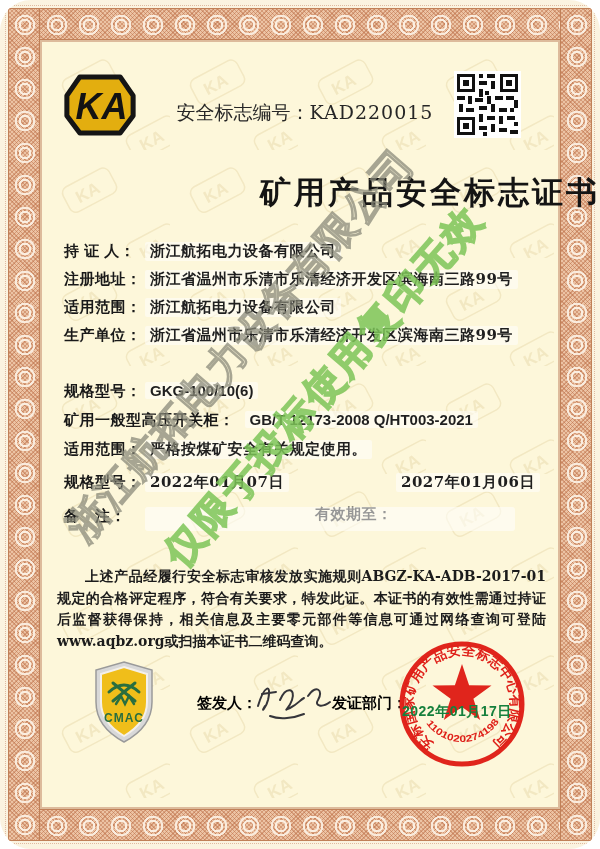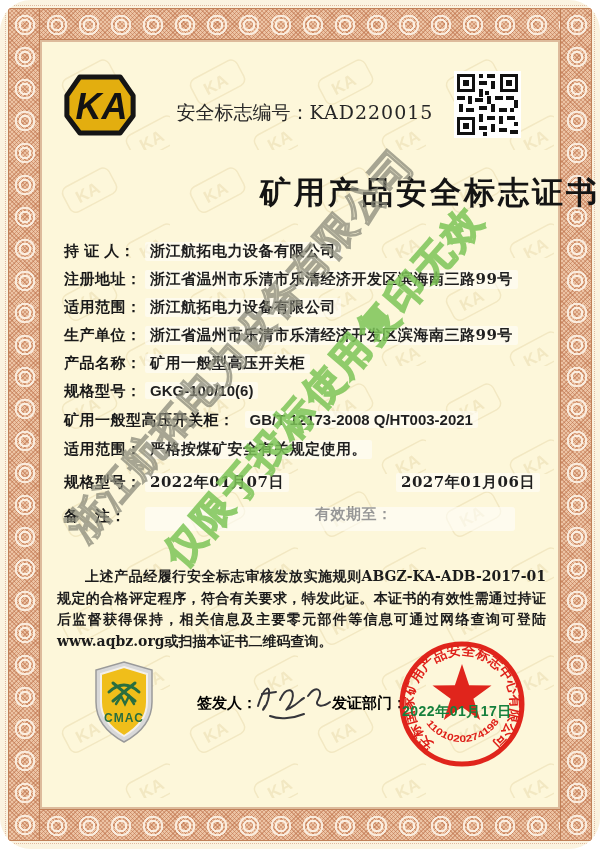"产品名称：" div.row { html: <div> <span>产品名称：</span> <span>矿用一般型高压开关柜</span> </div> -> none }
